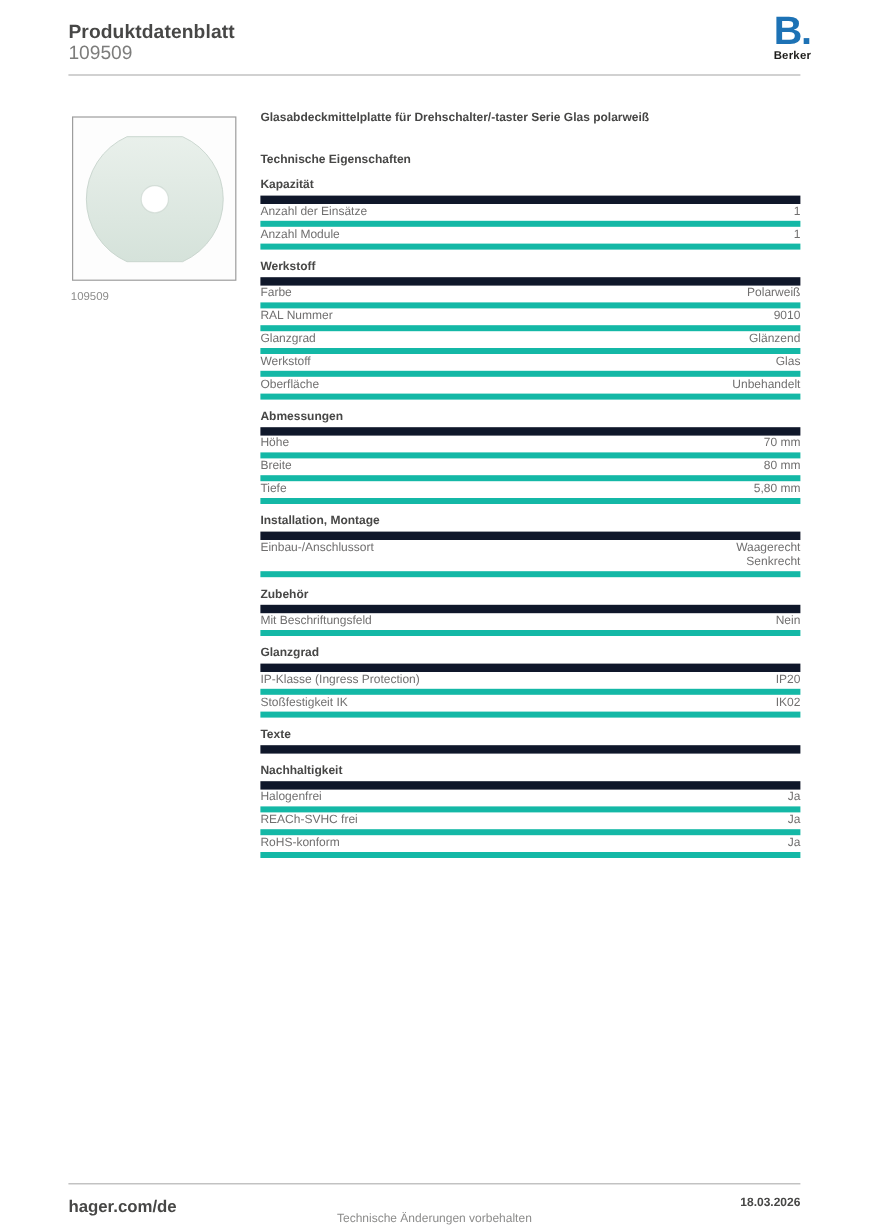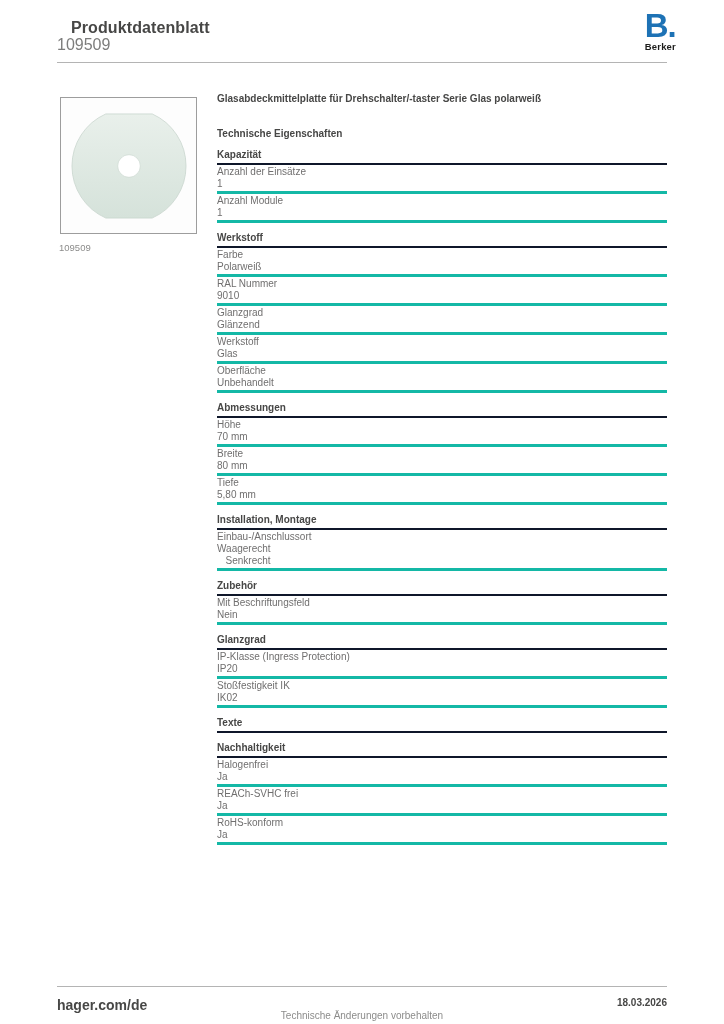"Produktdatenblatt" .doc-title { margin-left: 14px -> none }
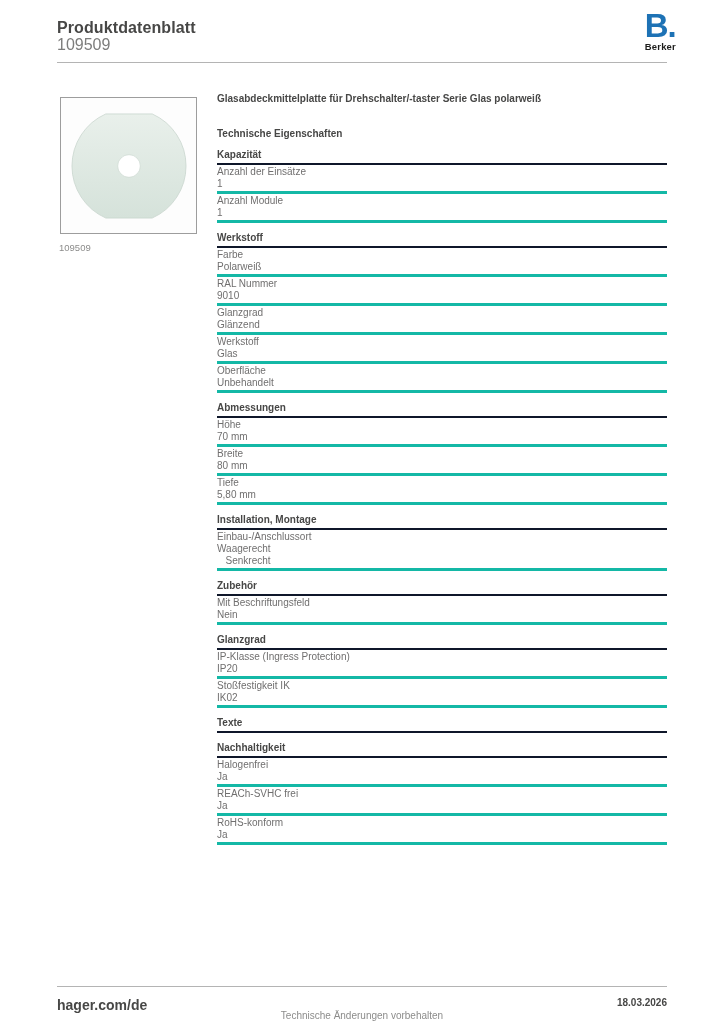"Kapazität" .section-title { border-bottom: 2px solid #0f172a -> 7px solid #0f172a }
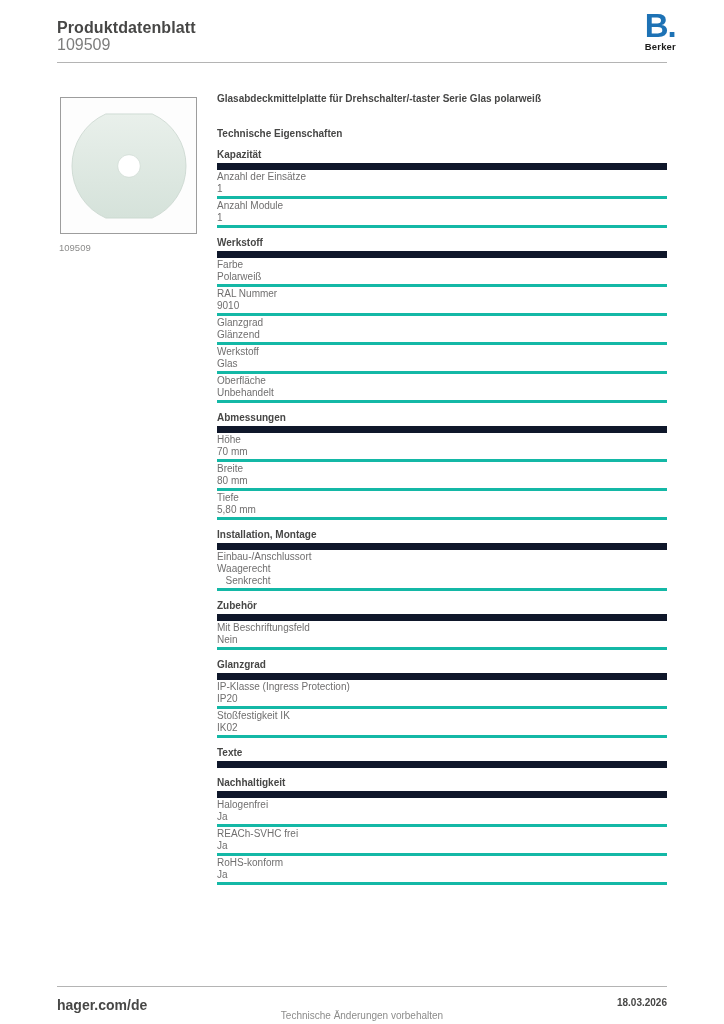"Anzahl der Einsätze" .spec-row { border-bottom: 3px solid #14b8a6 -> 5px solid #14b8a6; flex-direction: column -> none }
